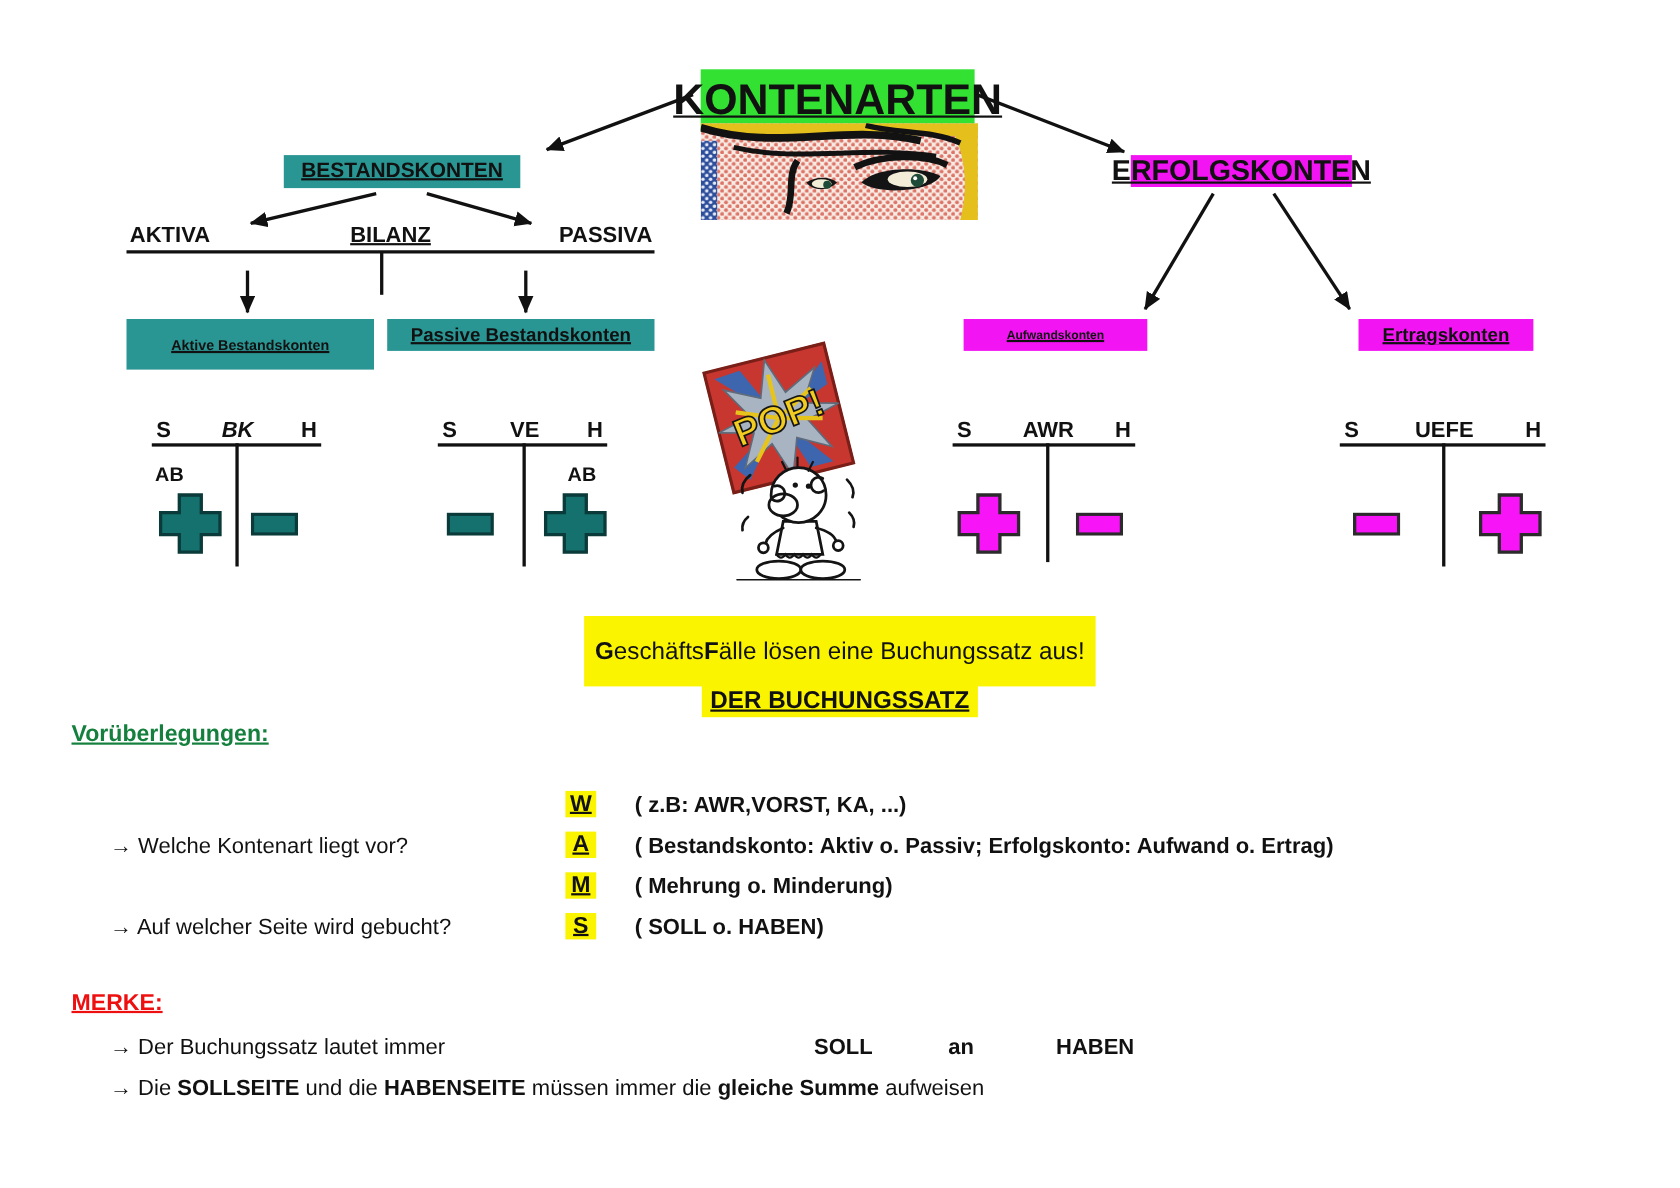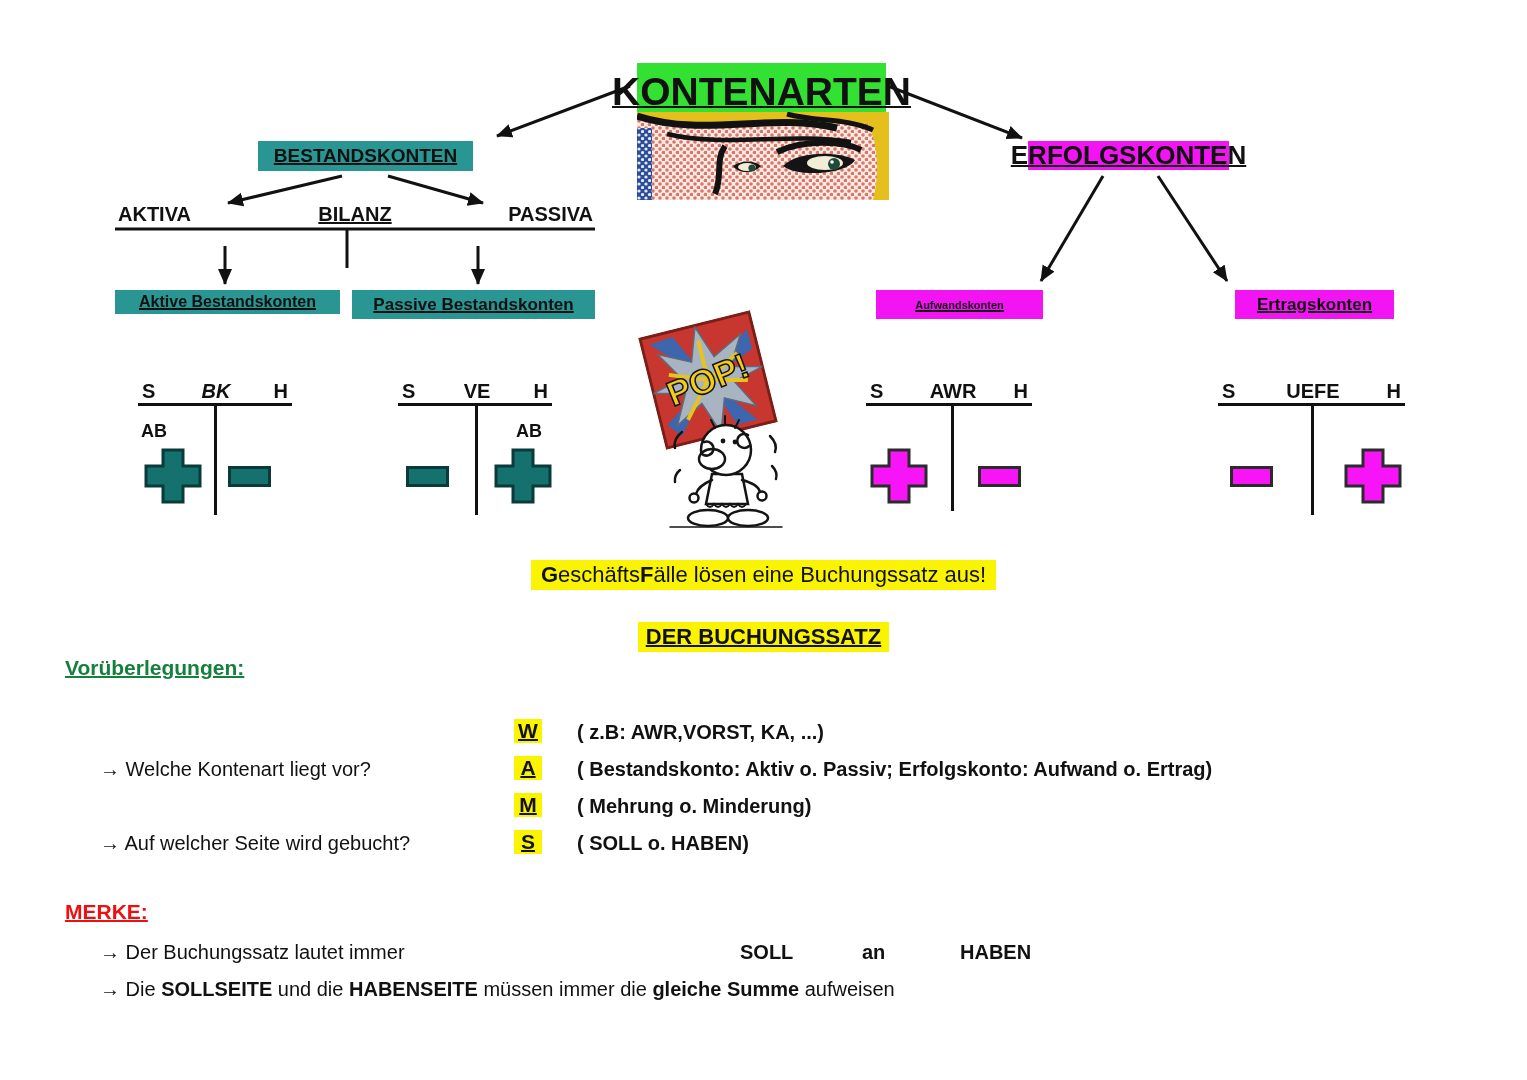"Aktive Bestandskonten" div.hlbox { font-size: 16px -> 13px; height: 24px -> 46px }
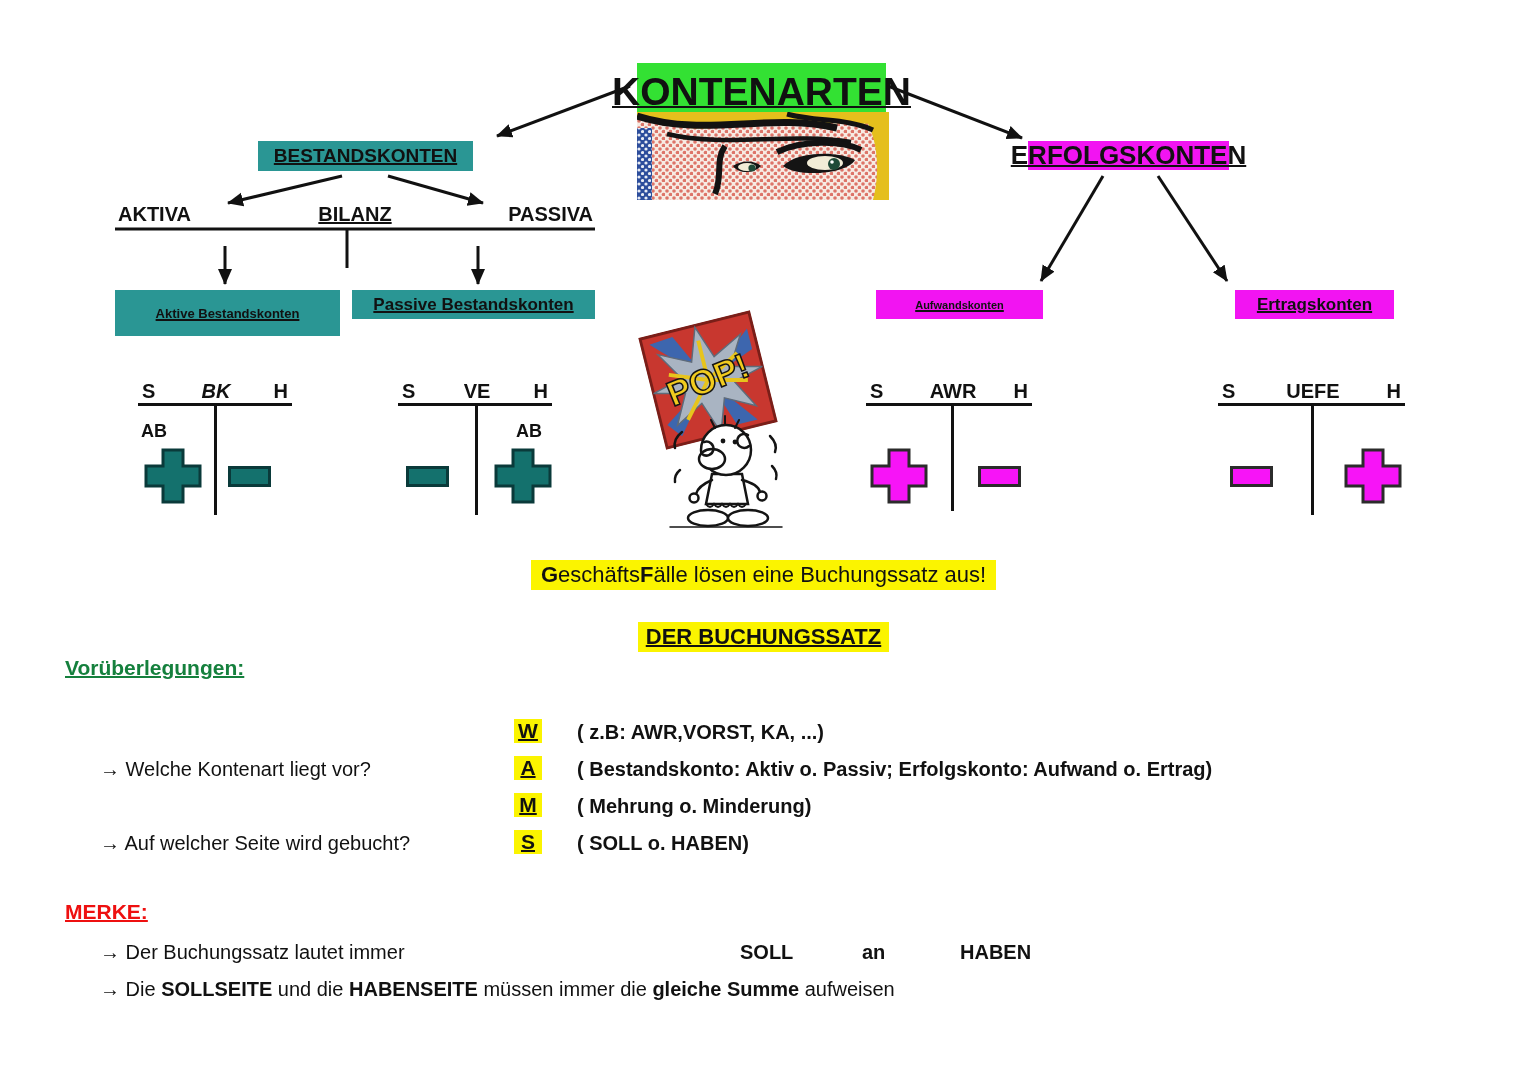"GeschäftsFälle lösen eine Buchungssatz" .banner-inner { padding: 2px 10px -> 19px 10px }
